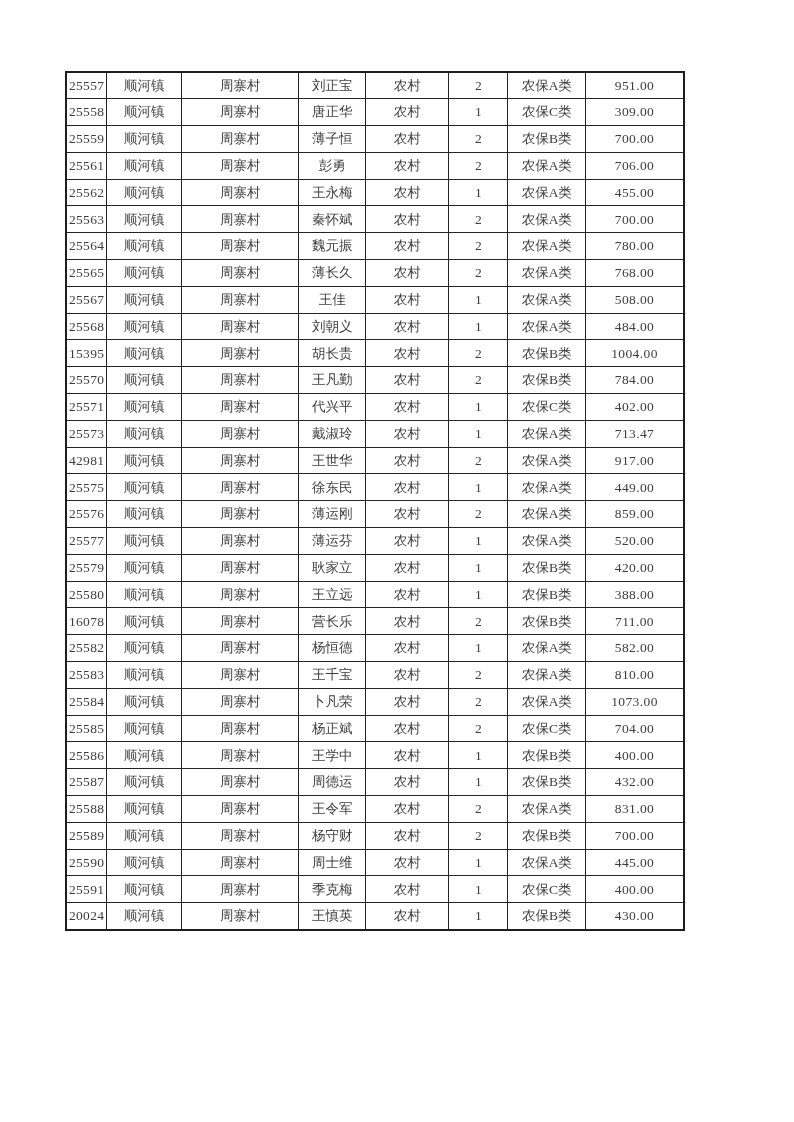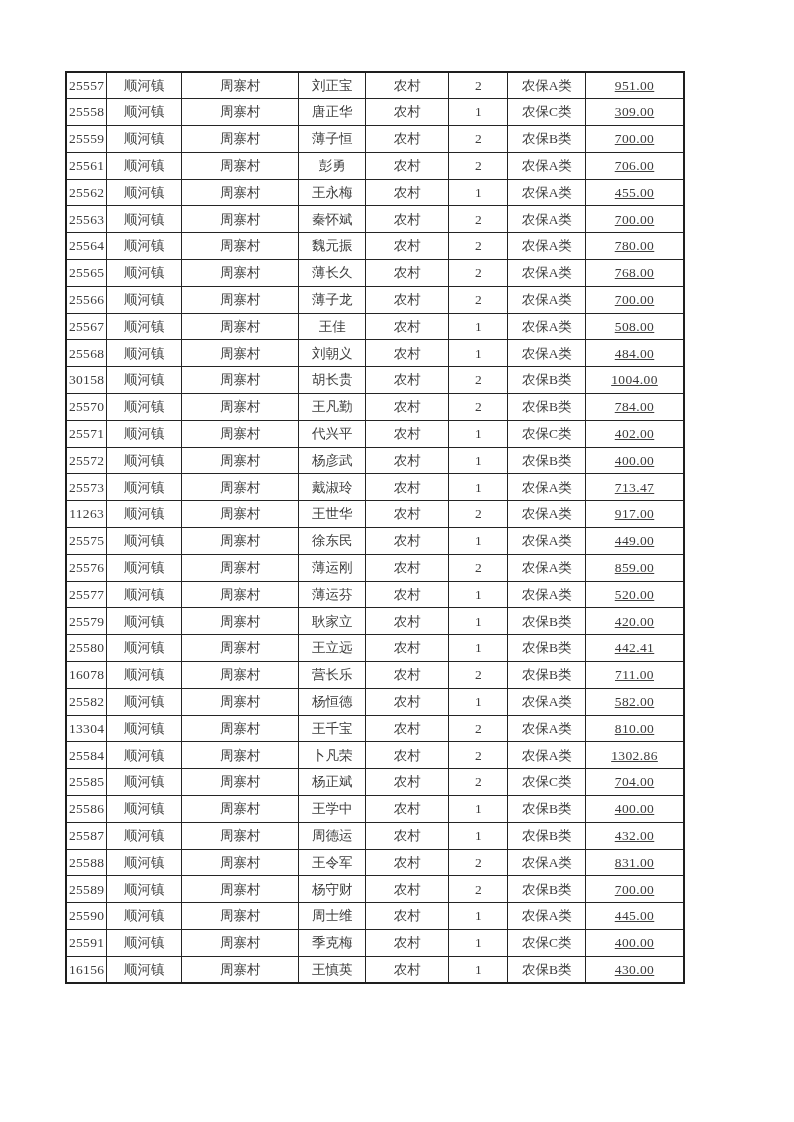"951.00" td.cell-amount { text-decoration: underline -> none }
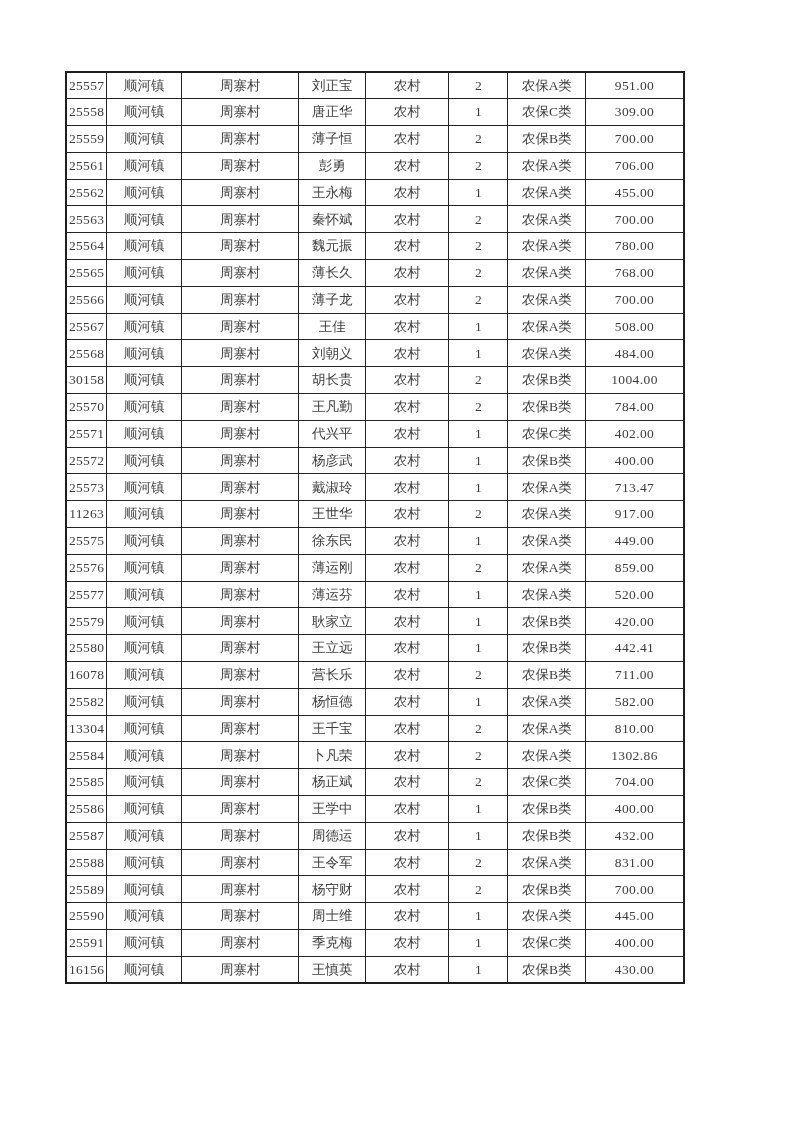"25566" tr { html: <tr> <td>25566</td> <td>顺河镇</td> <td>周寨村</td> <td>薄子龙</td> <td>农村</td> <td>2</td> <td>农保A类</td> <td>700.00</td> </tr> -> none }
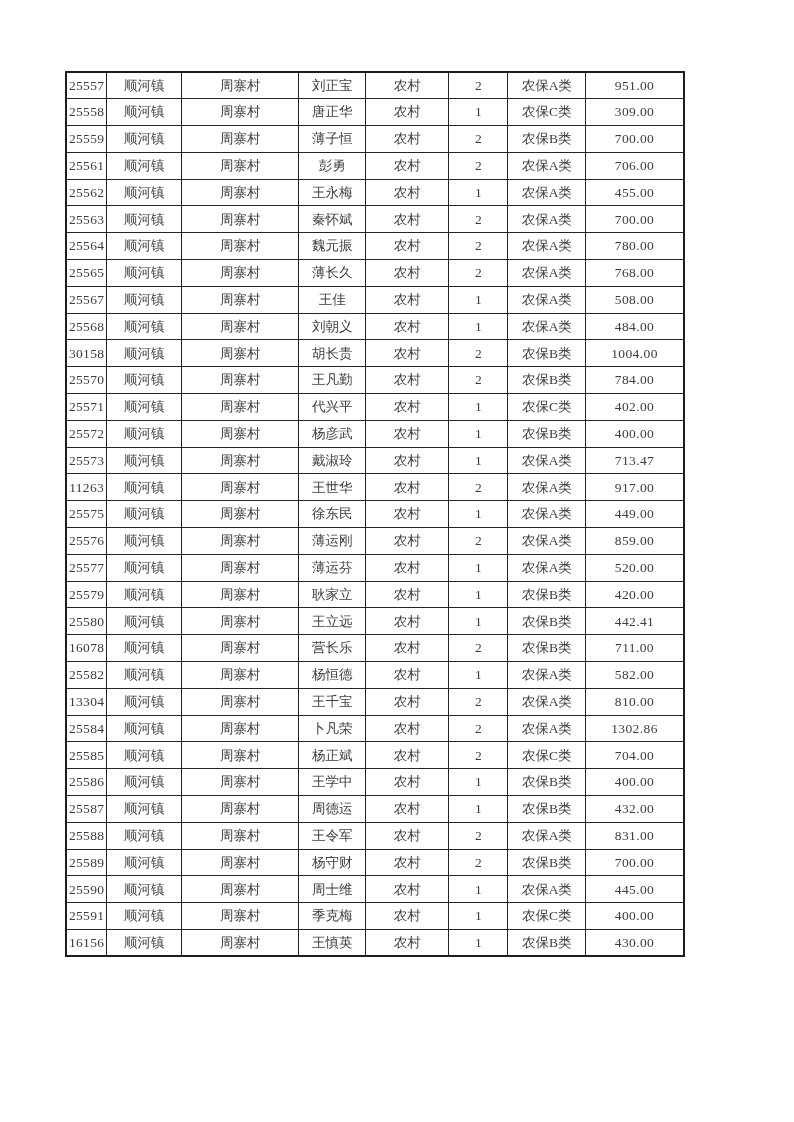"30158" td.cell-id { text: 30158 -> 15395 }
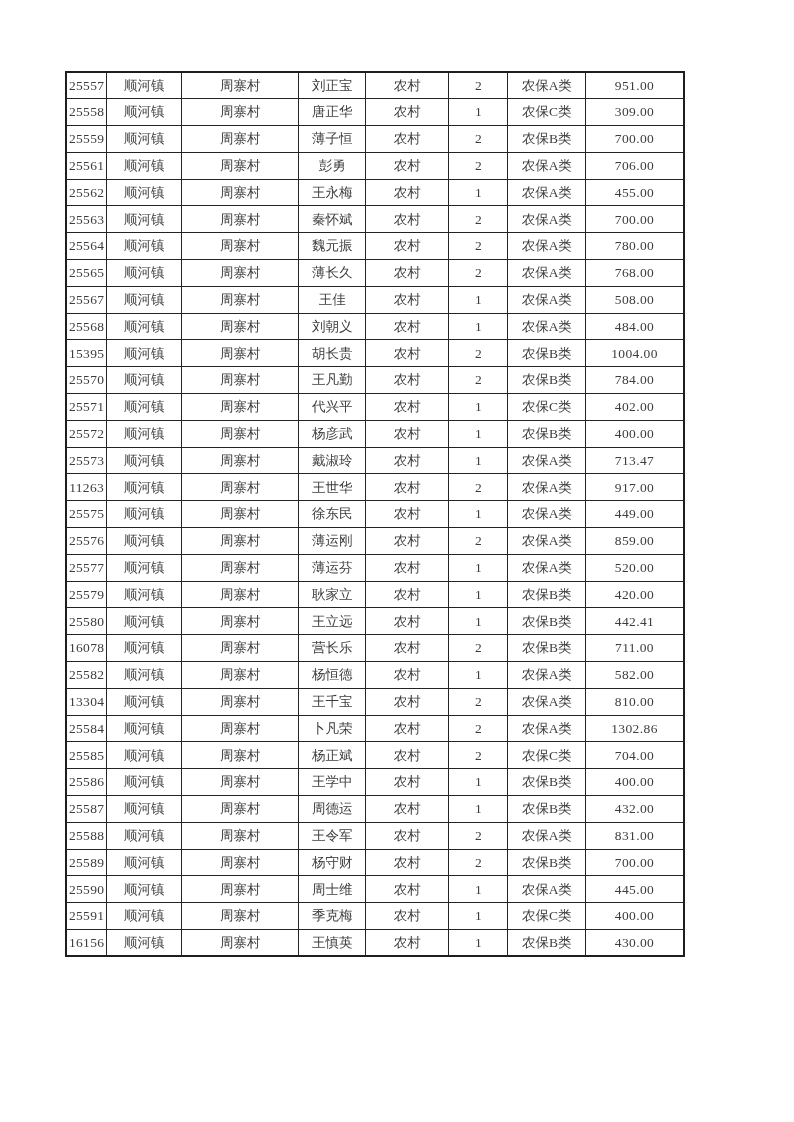"25572" tr { html: <tr> <td>25572</td> <td>顺河镇</td> <td>周寨村</td> <td>杨彦武</td> <td>农村</td> <td>1</td> <td>农保B类</td> <td>400.00</td> </tr> -> none }
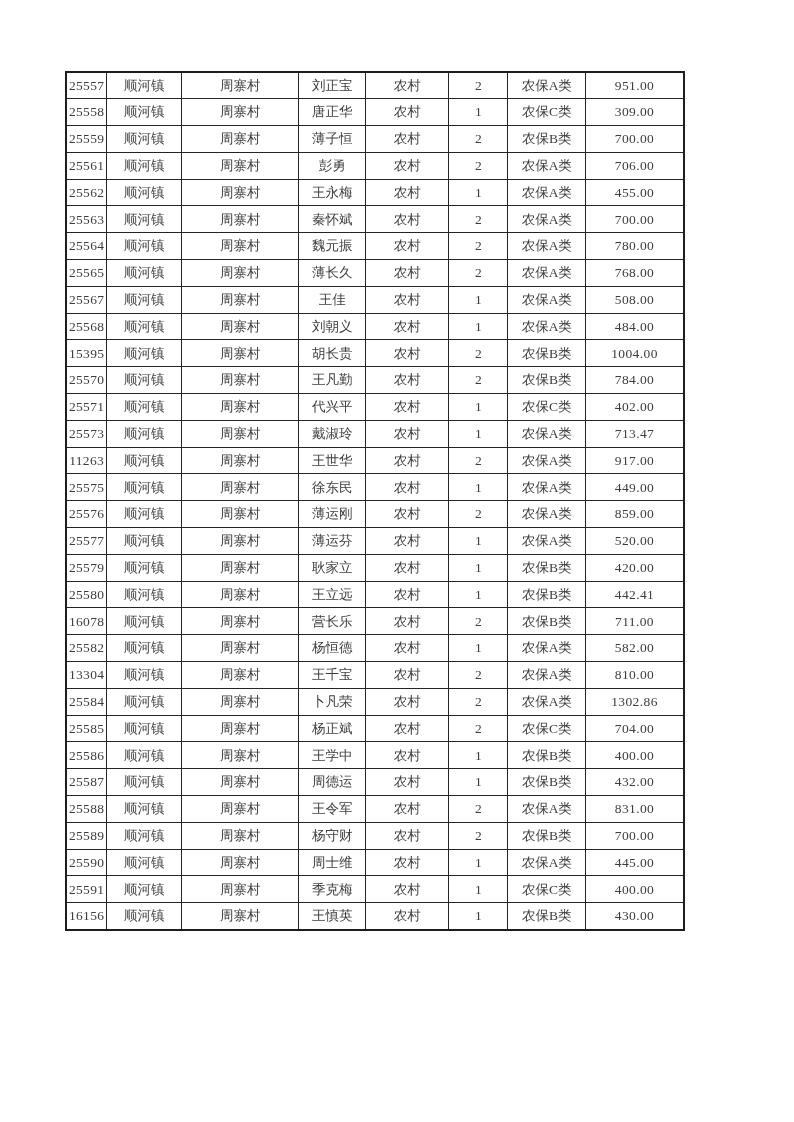"11263" td.cell-id { text: 11263 -> 42981 }
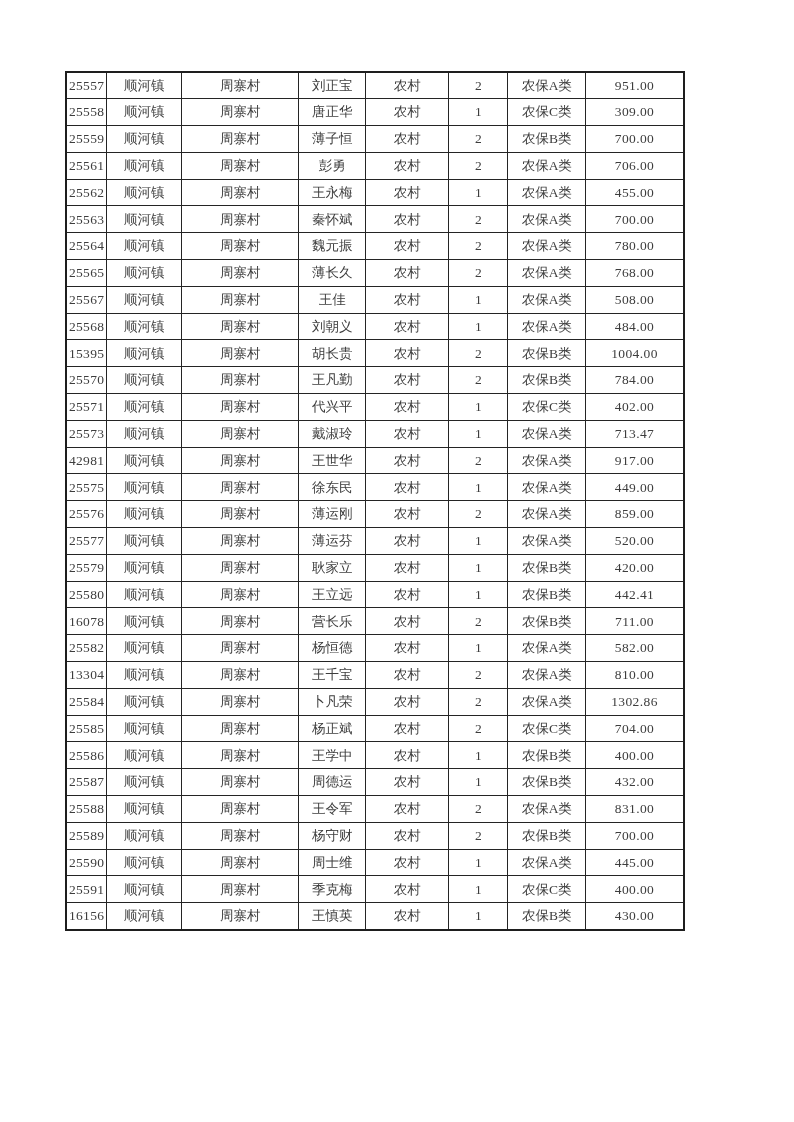"442.41" td.cell-amount { text: 442.41 -> 388.00 }
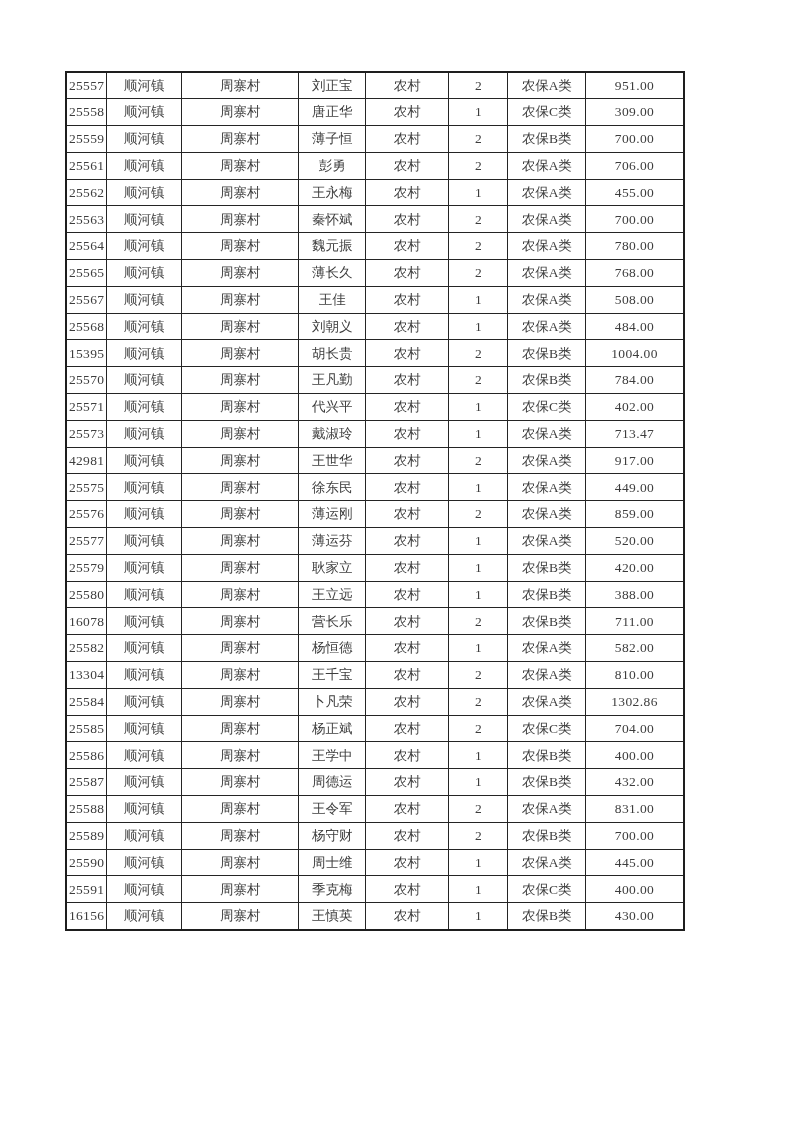"13304" td.cell-id { text: 13304 -> 25583 }
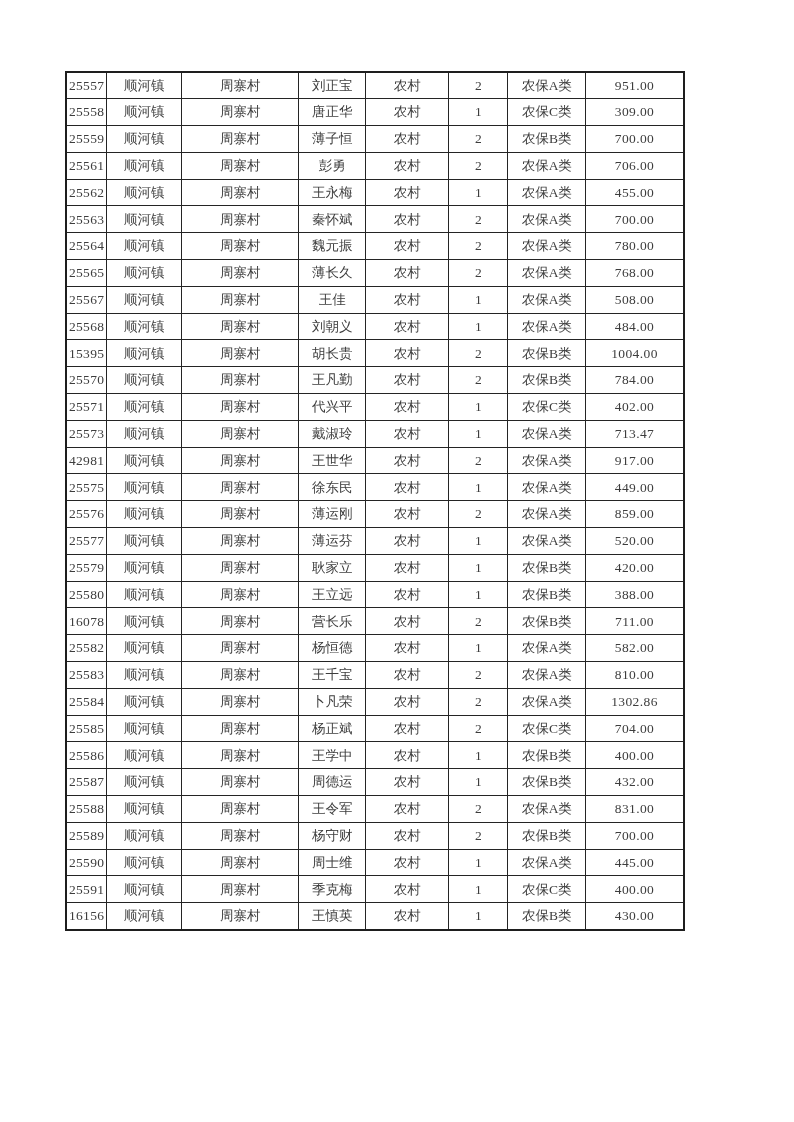"1302.86" td.cell-amount { text: 1302.86 -> 1073.00 }
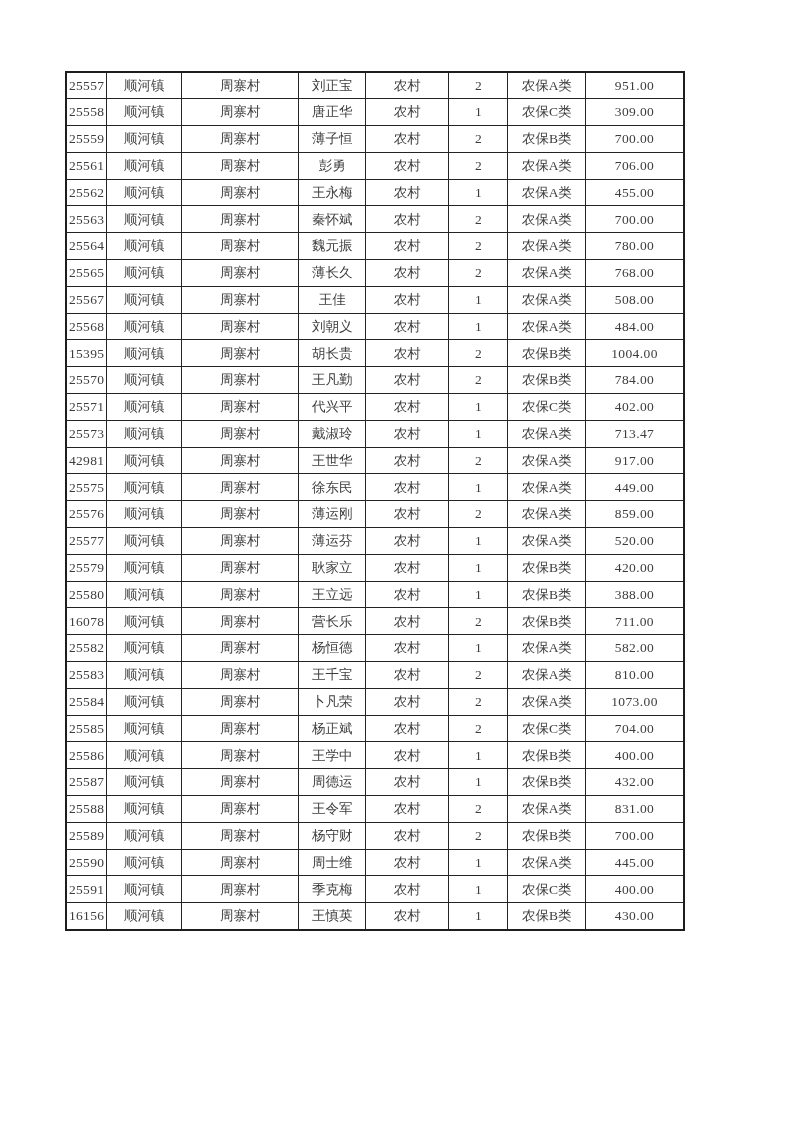"16156" td.cell-id { text: 16156 -> 20024 }
